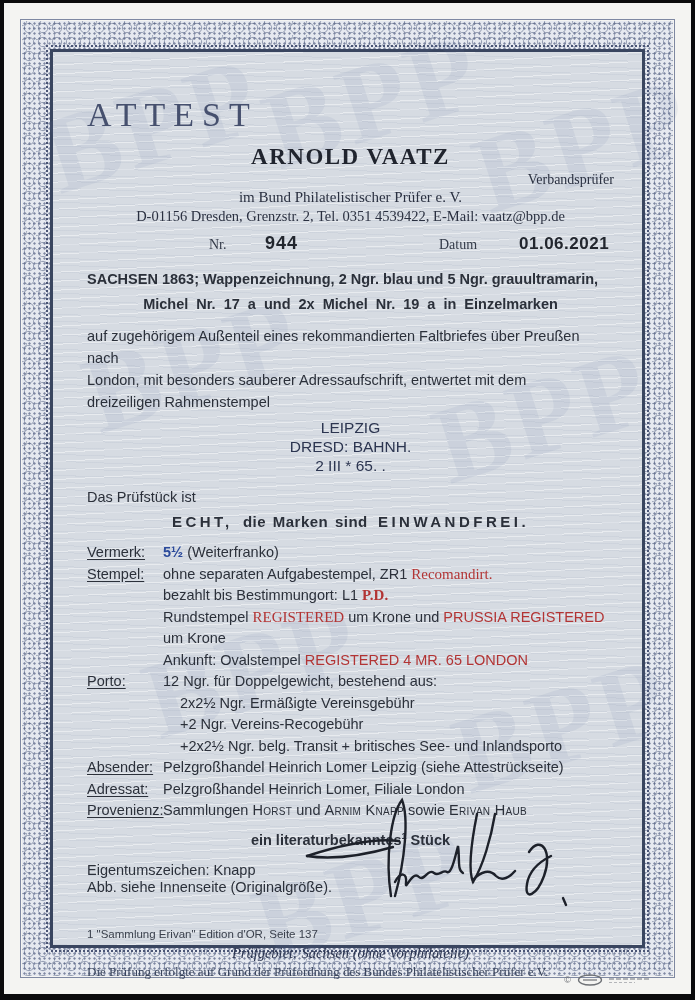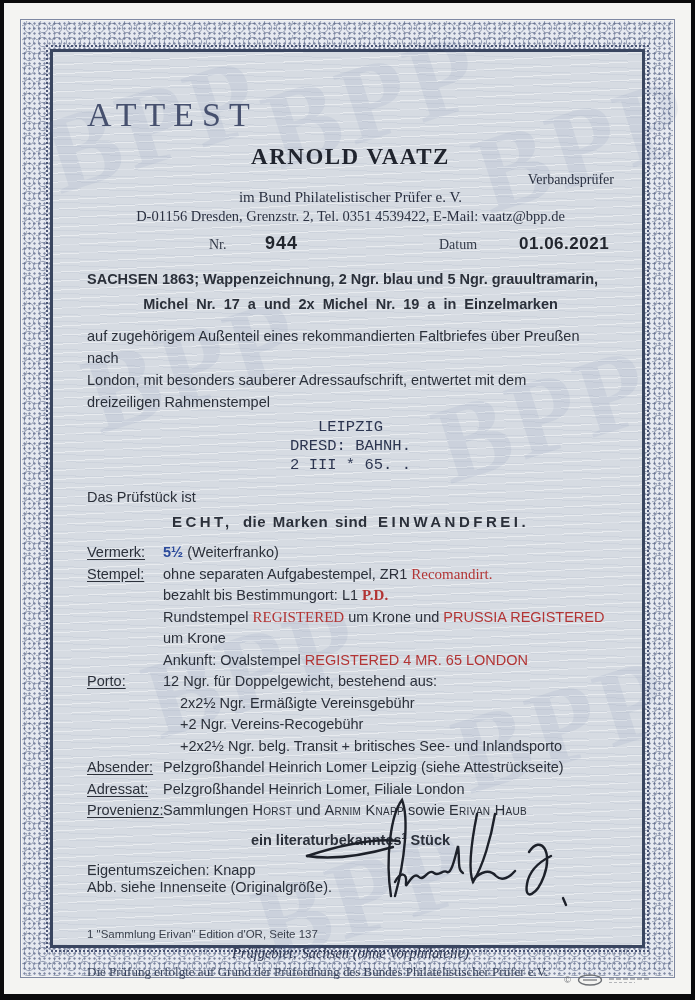"LEIPZIG" .stampblock { font-family: Liberation Mono, monospace -> Liberation Sans, sans-serif }
